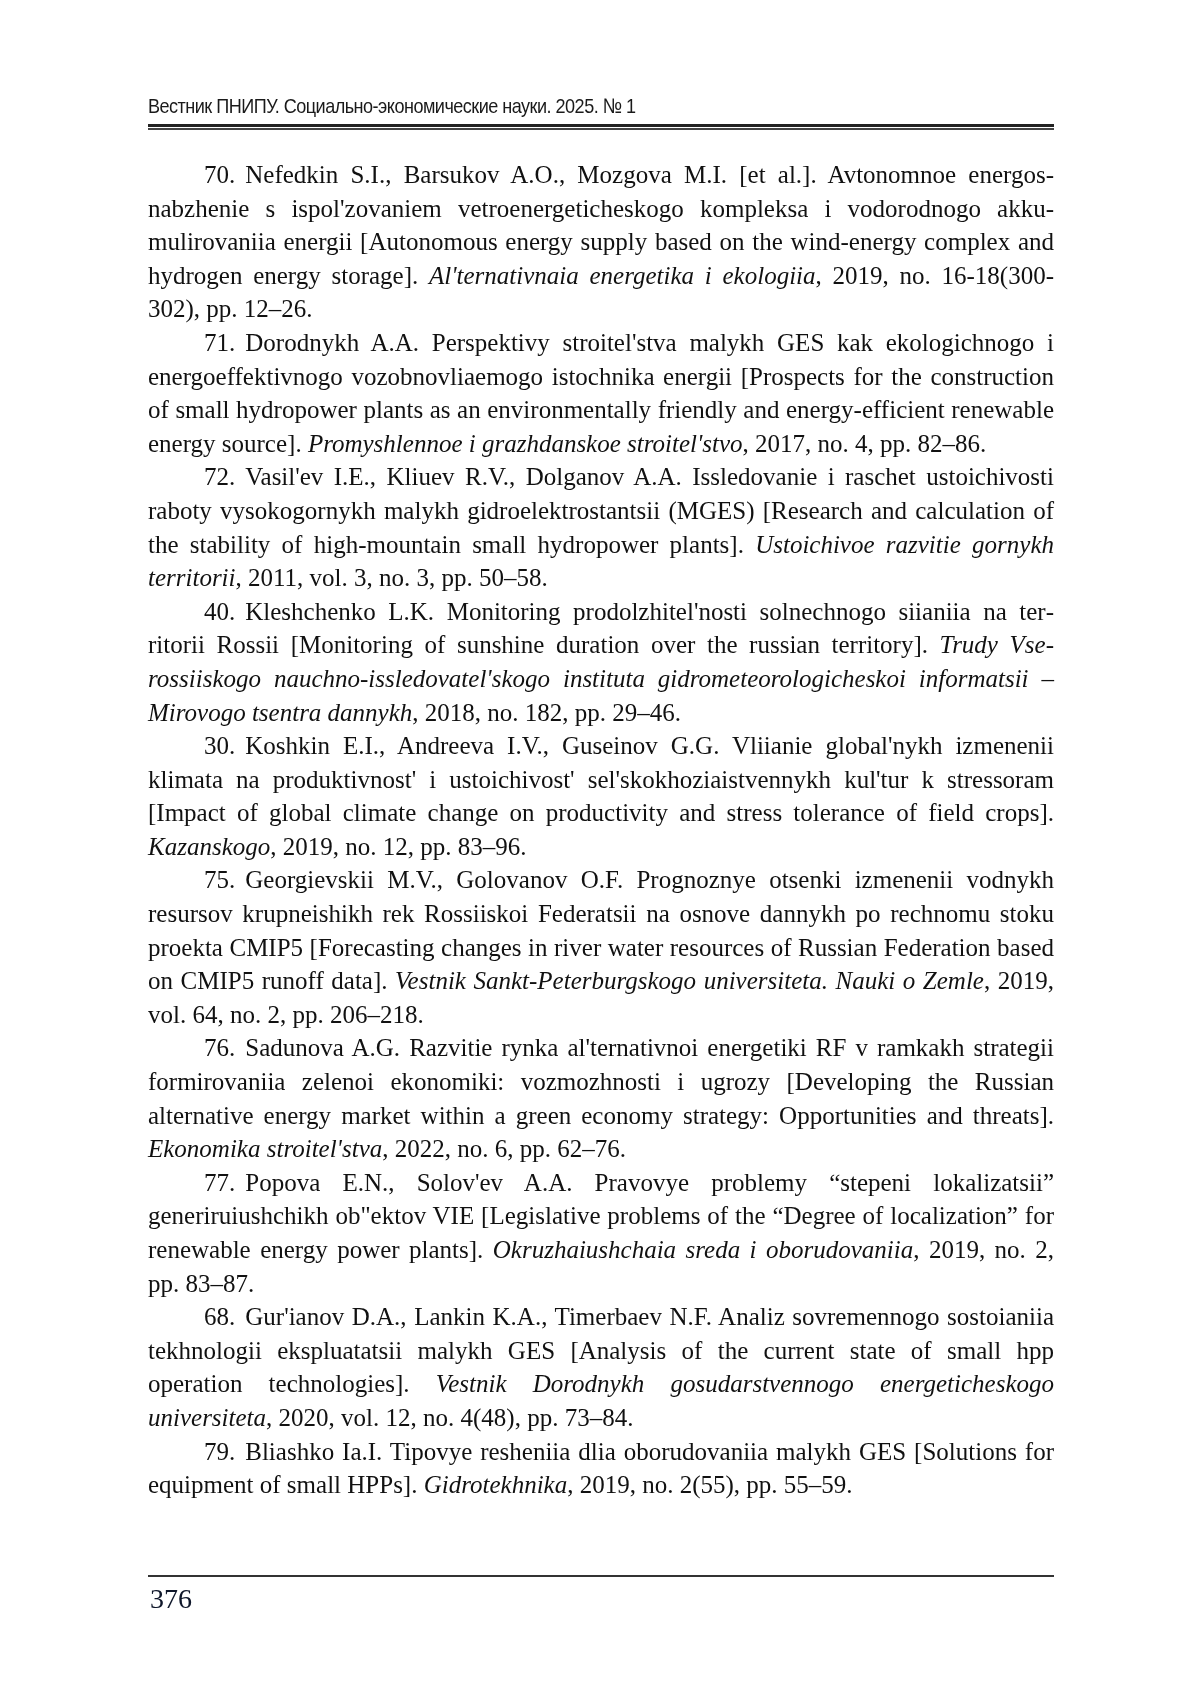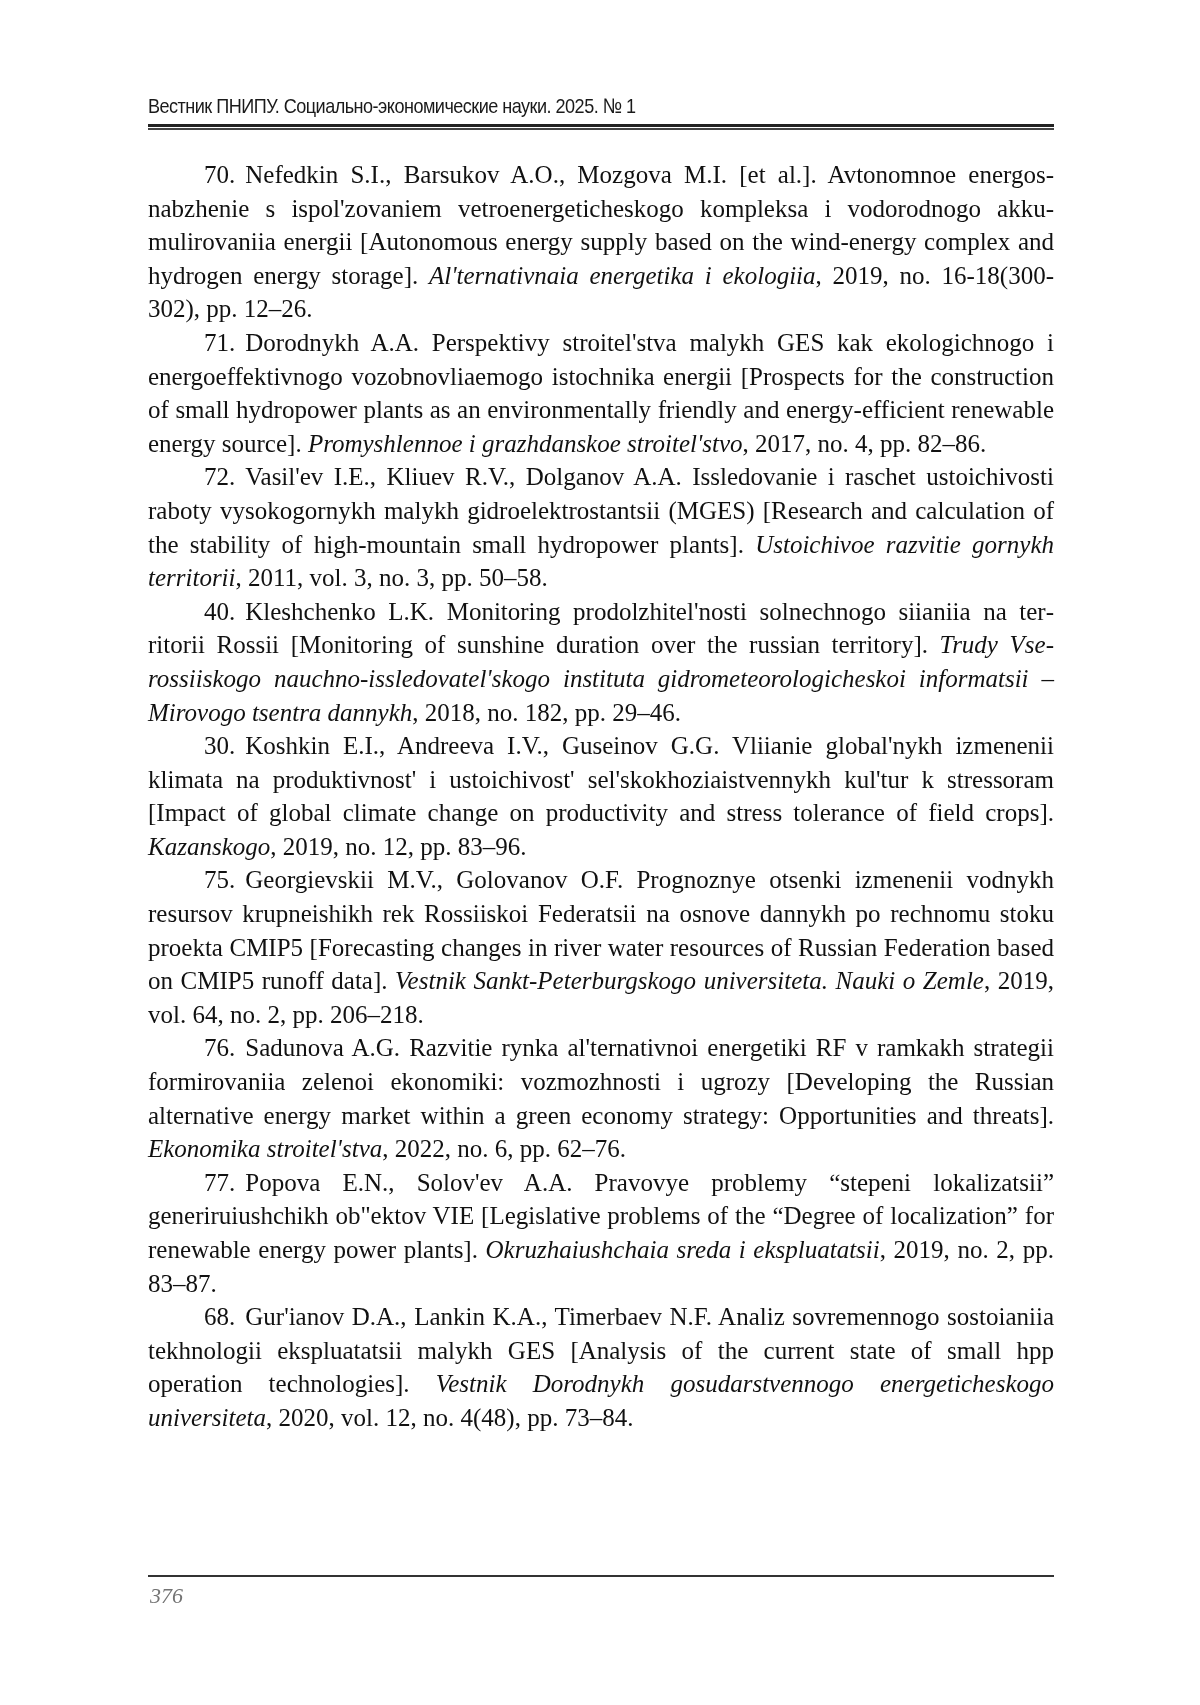"Okruzhaiushchaia sreda i ekspluatatsii" i { text: ekspluatatsii -> oborudovaniia }
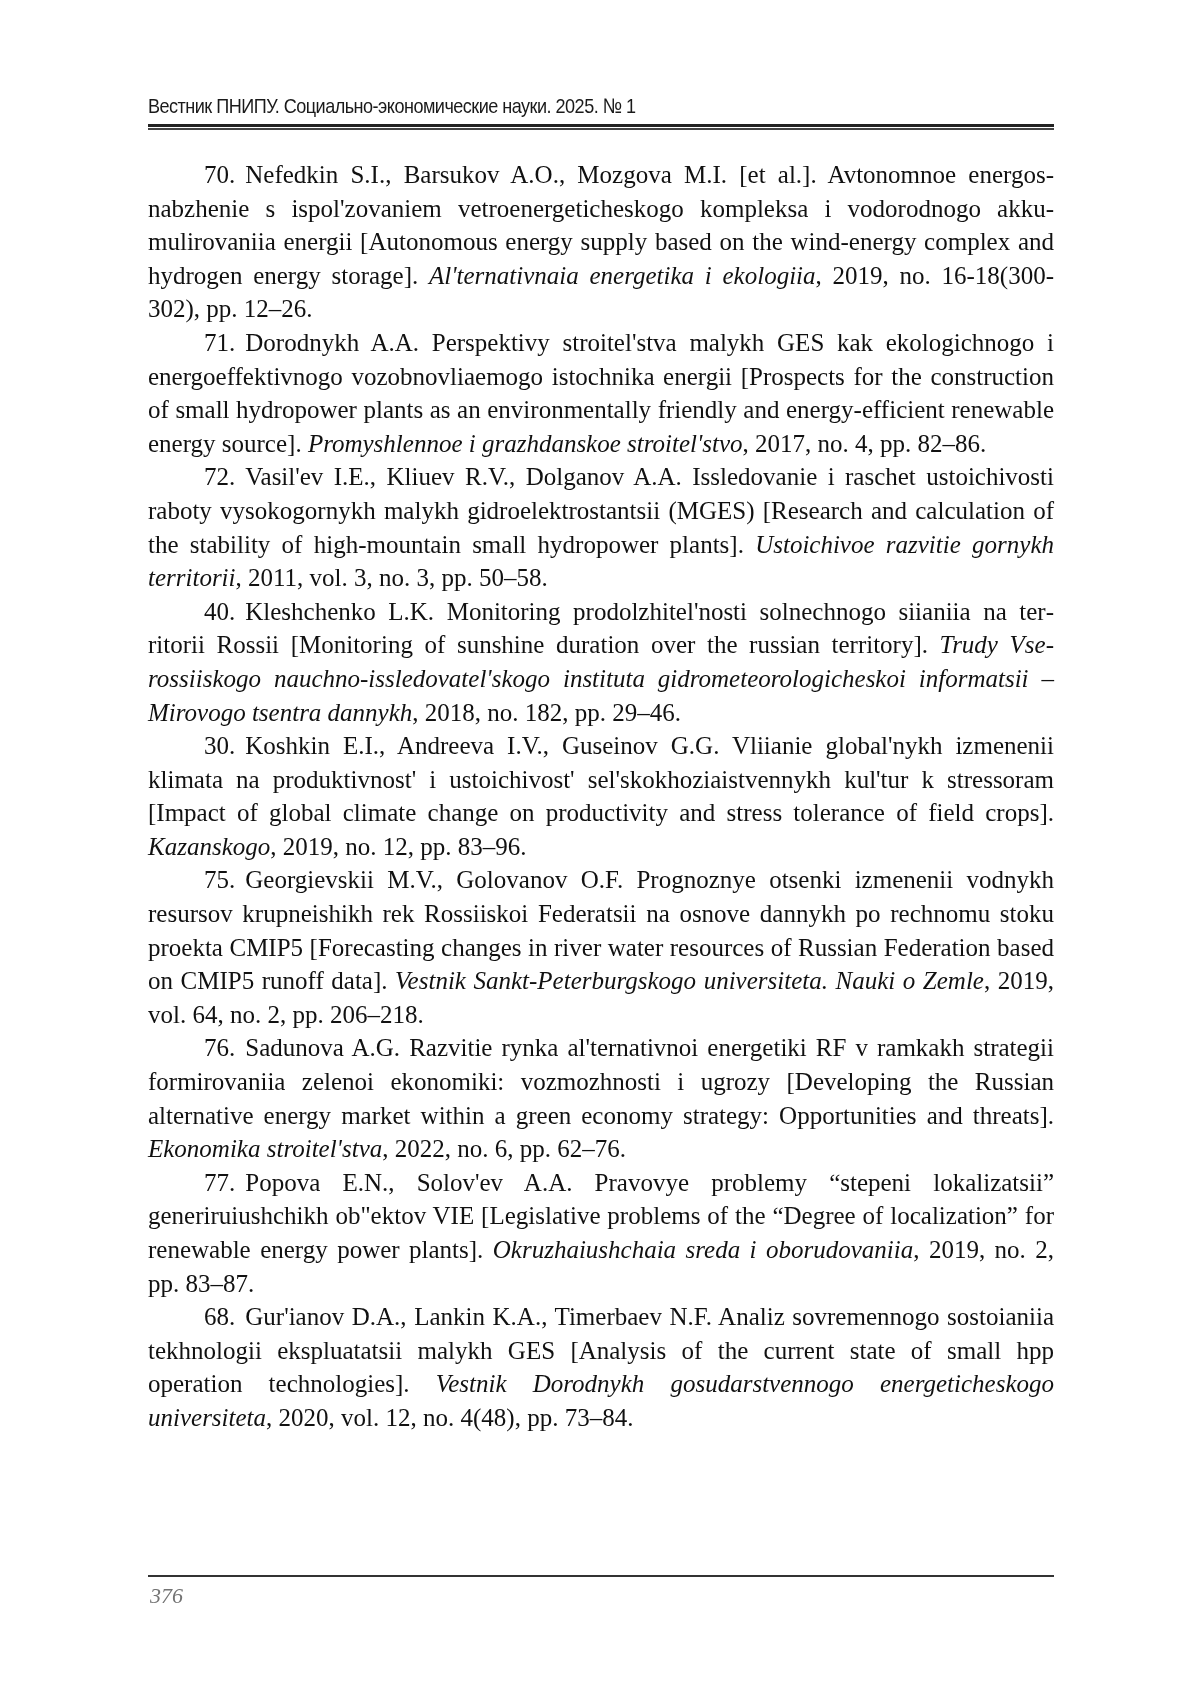"79. Bliashko Ia.I. Tipovye resheniia" p.ref { html: none -> <p><span>79.</span><span>Bliashko Ia.I. Tipovye resheniia dlia oborudovaniia malykh GES [Solutions for equipment of small HPPs]. </span><i>Gidrotekhnika</i><span>, 2019, no. 2(55), pp. 55–59.</span></p> }
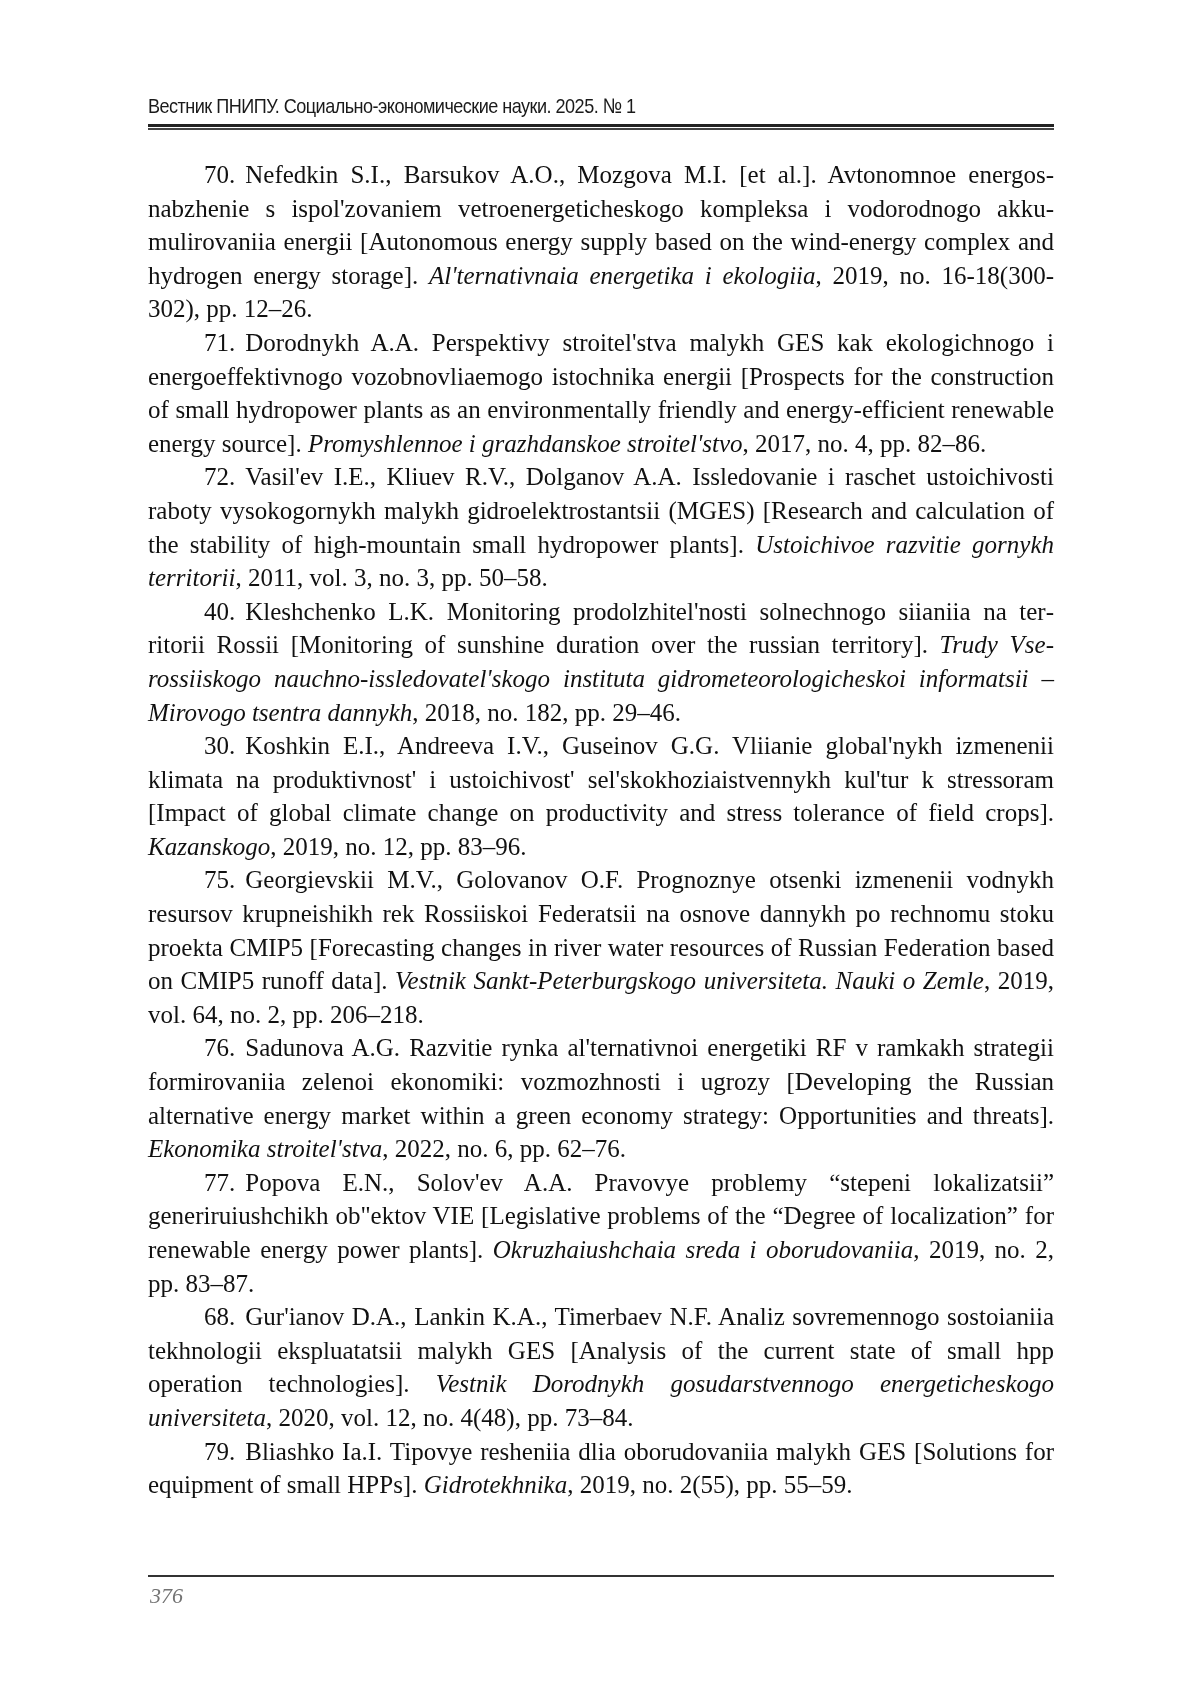"376" .page-number { color: #737373 -> #0f172a; font-size: 22px -> 28px; font-style: italic -> none }
